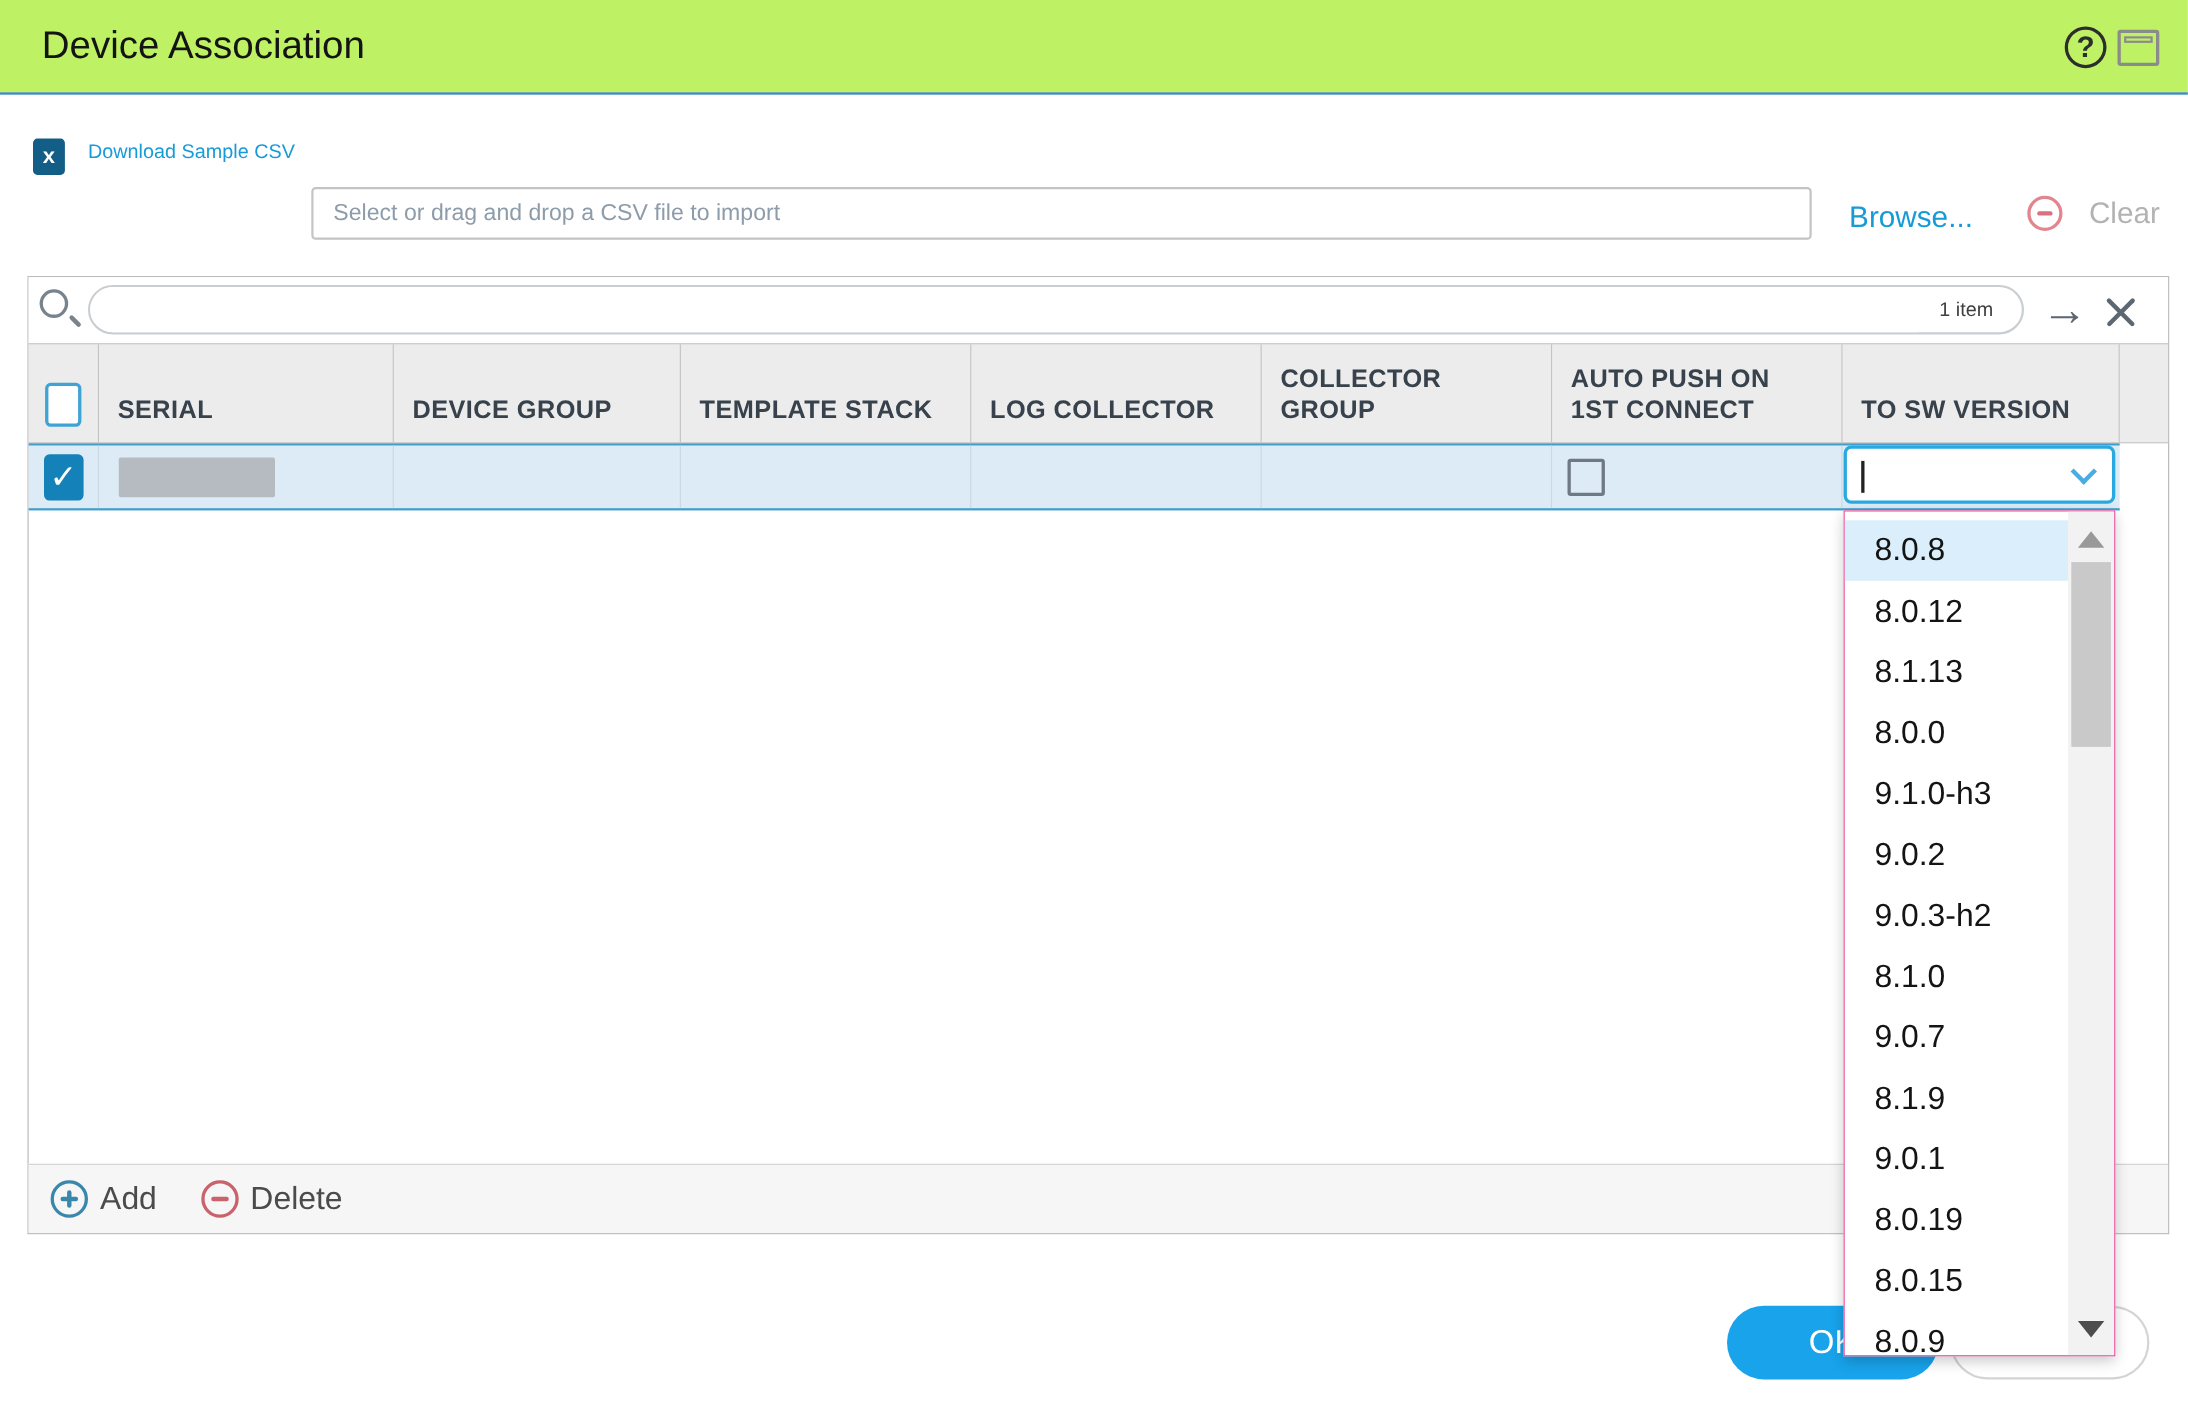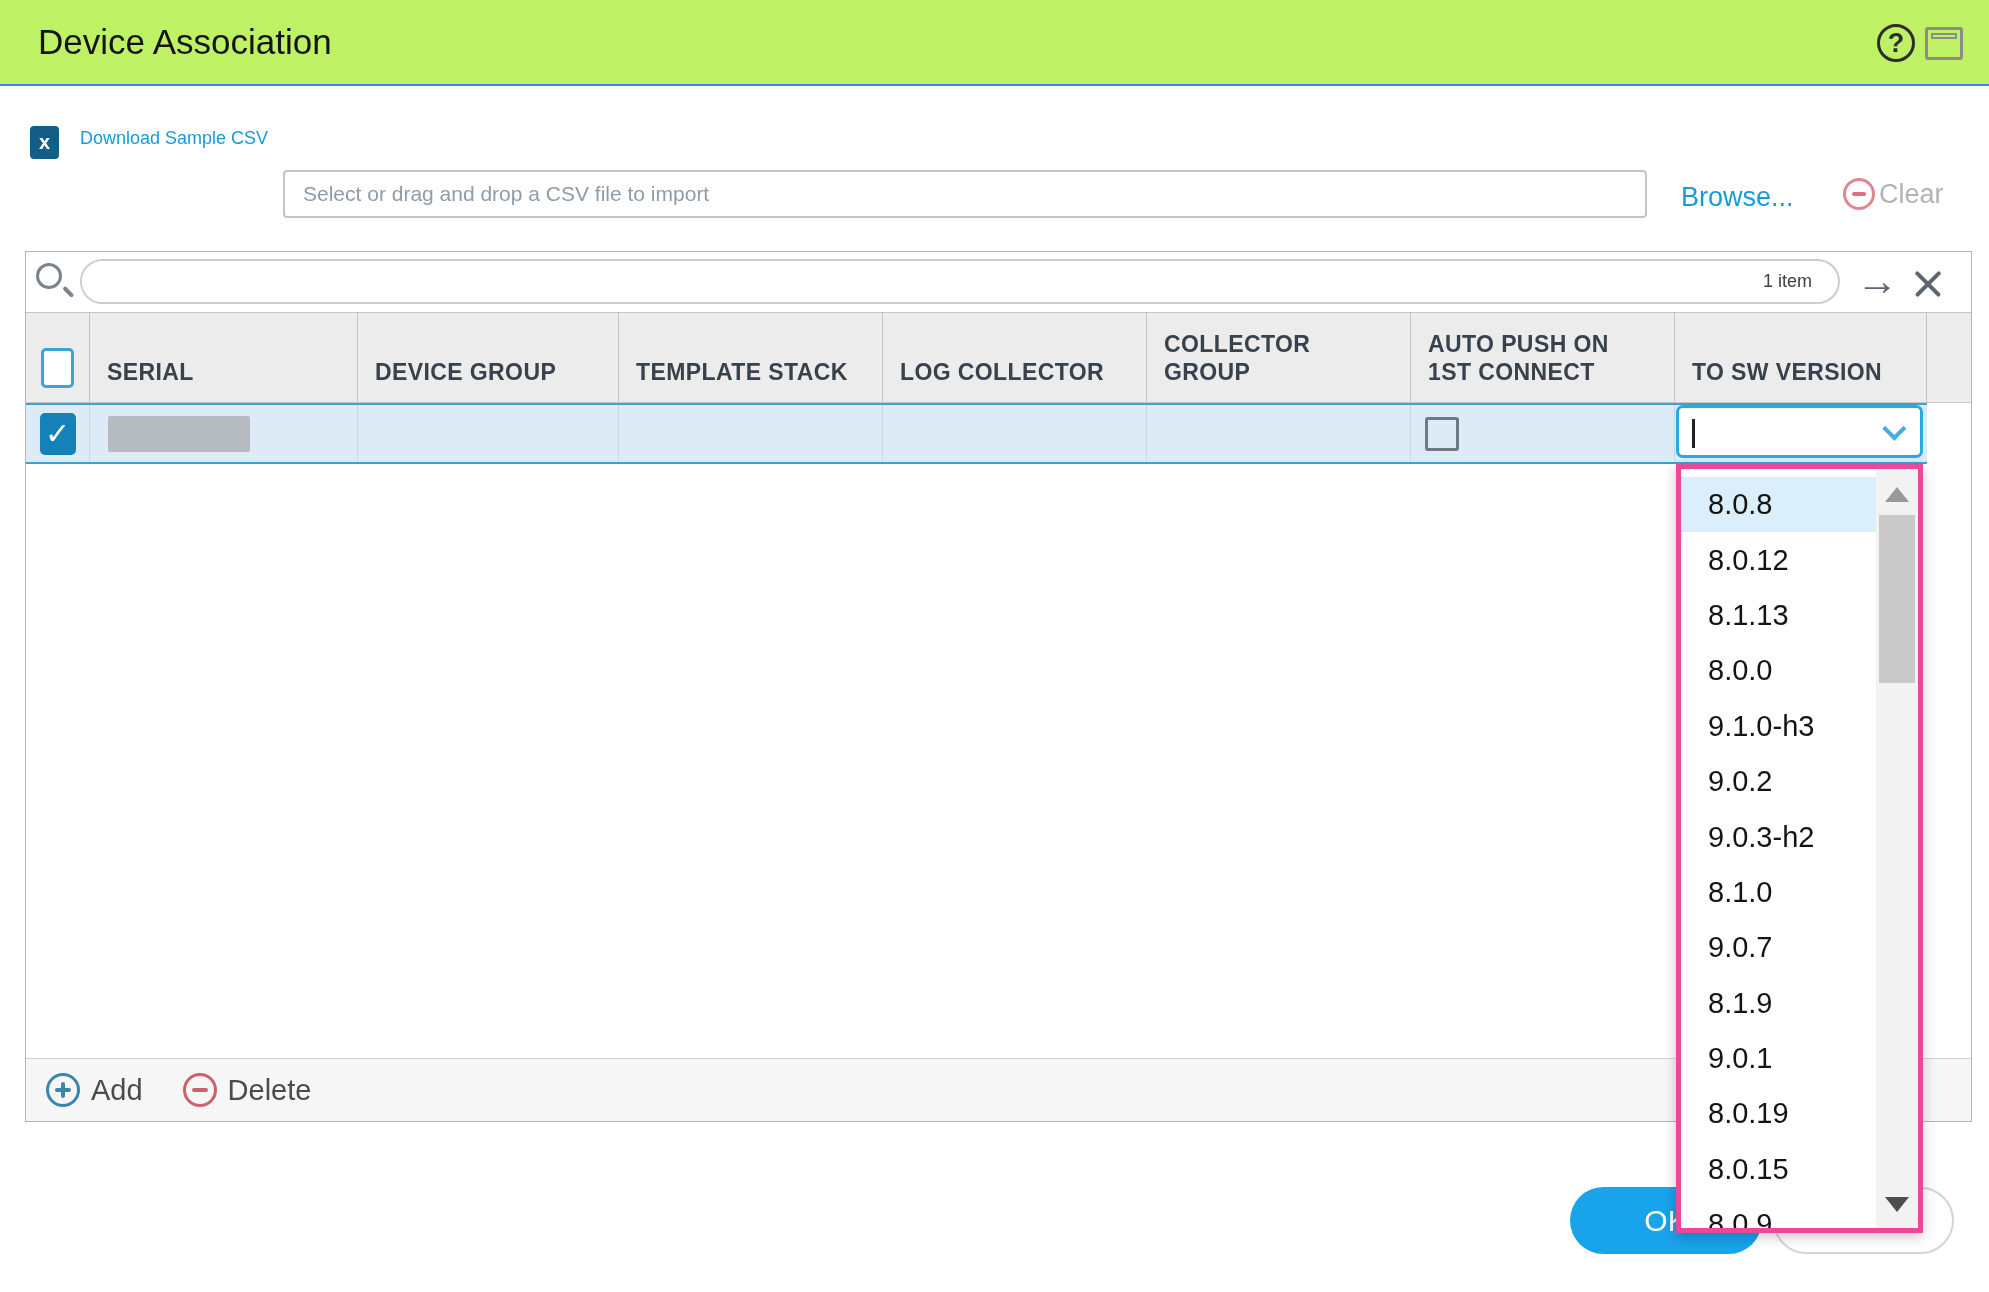"Clear" .clear-btn { gap: 4px -> 24px }
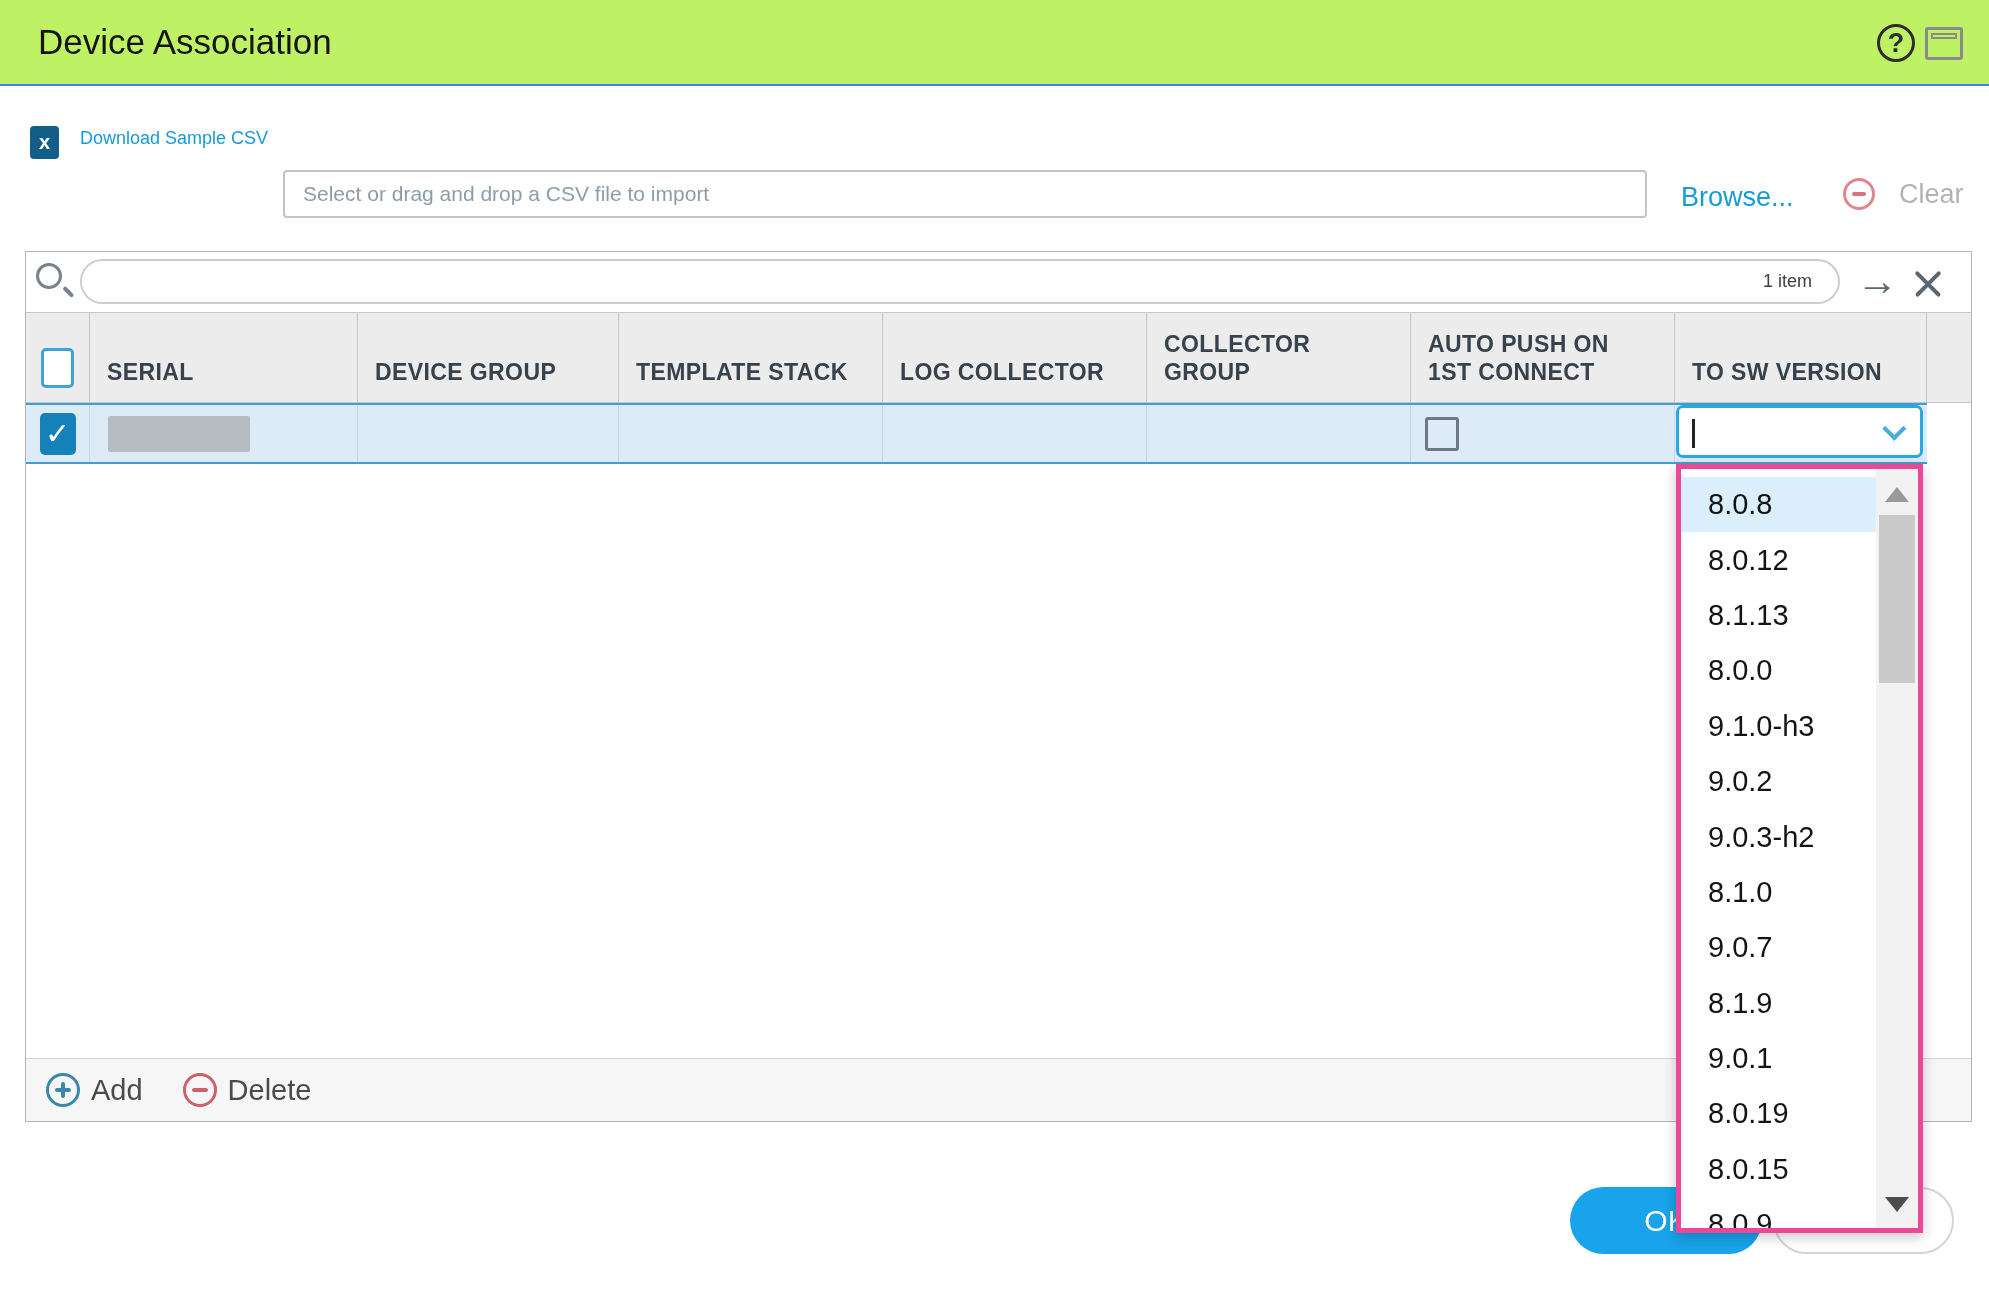"8.0.8" .sw-dropdown { border: 5px solid #ec4899 -> 1px solid #ec4899 }
